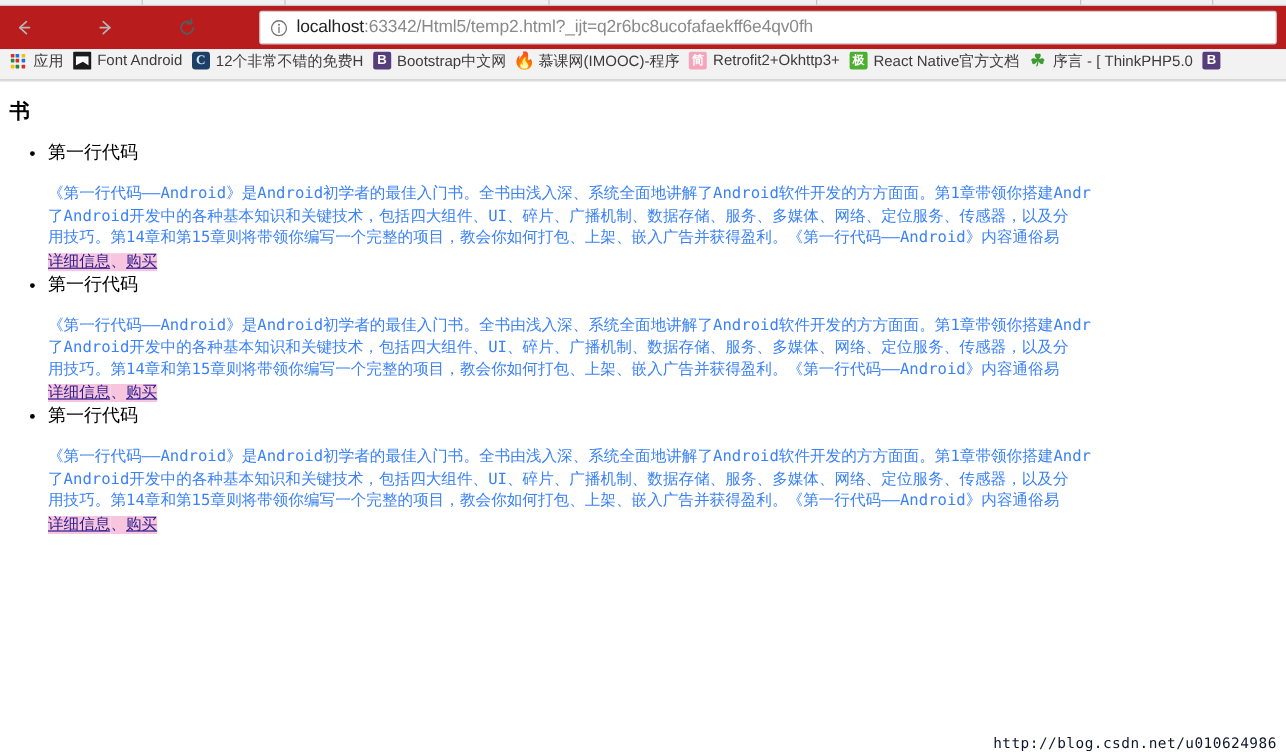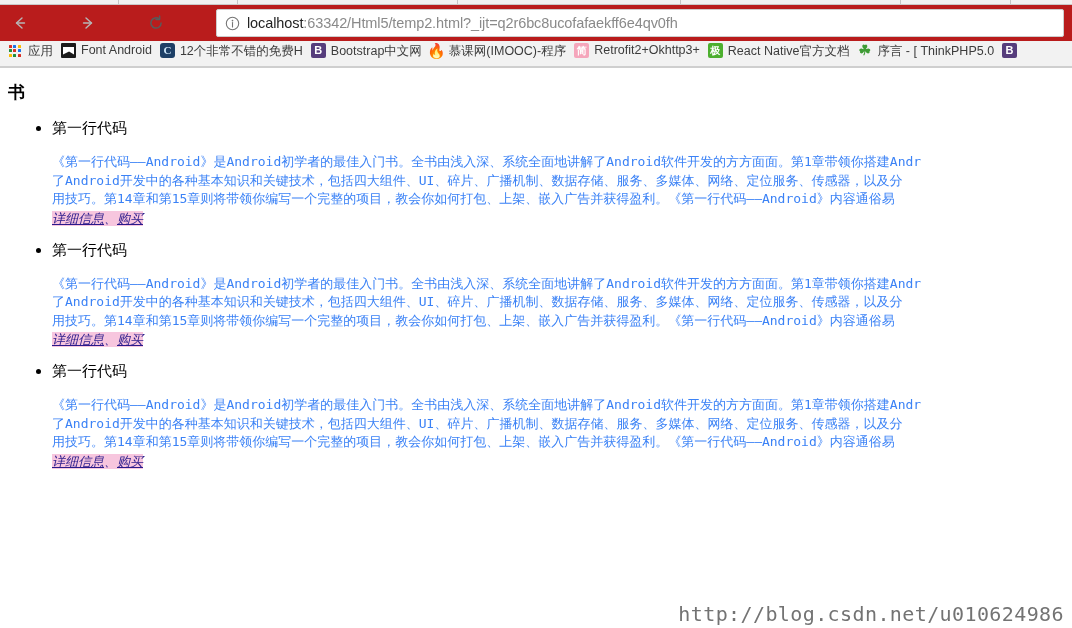"第一行代码" .book-item { margin: 12px -> 0 }
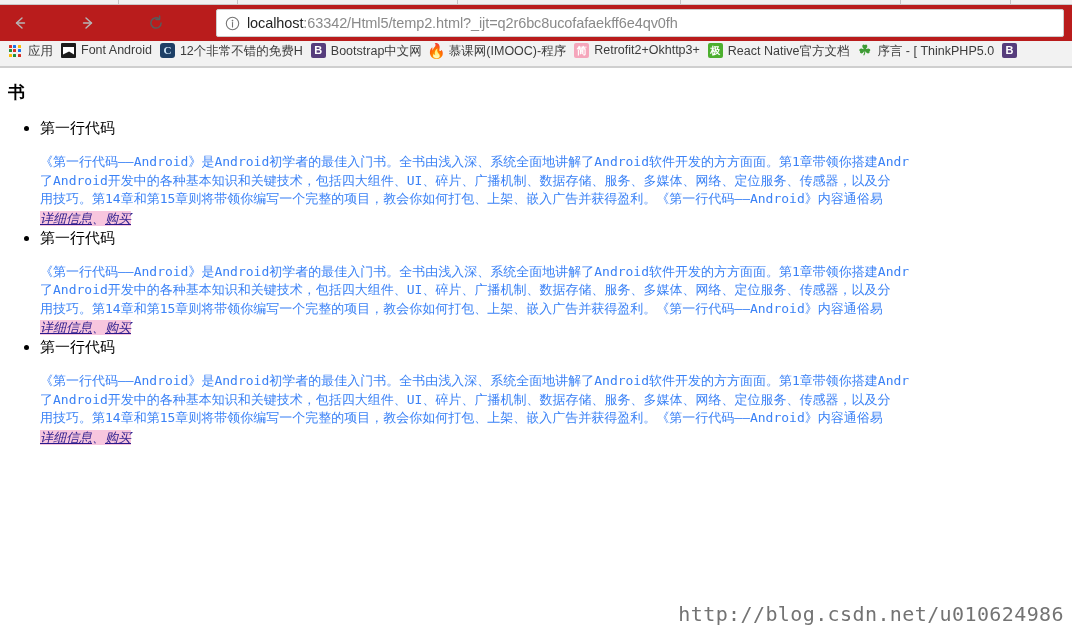"详细信息、购买" .book-links { font-style: italic -> none }
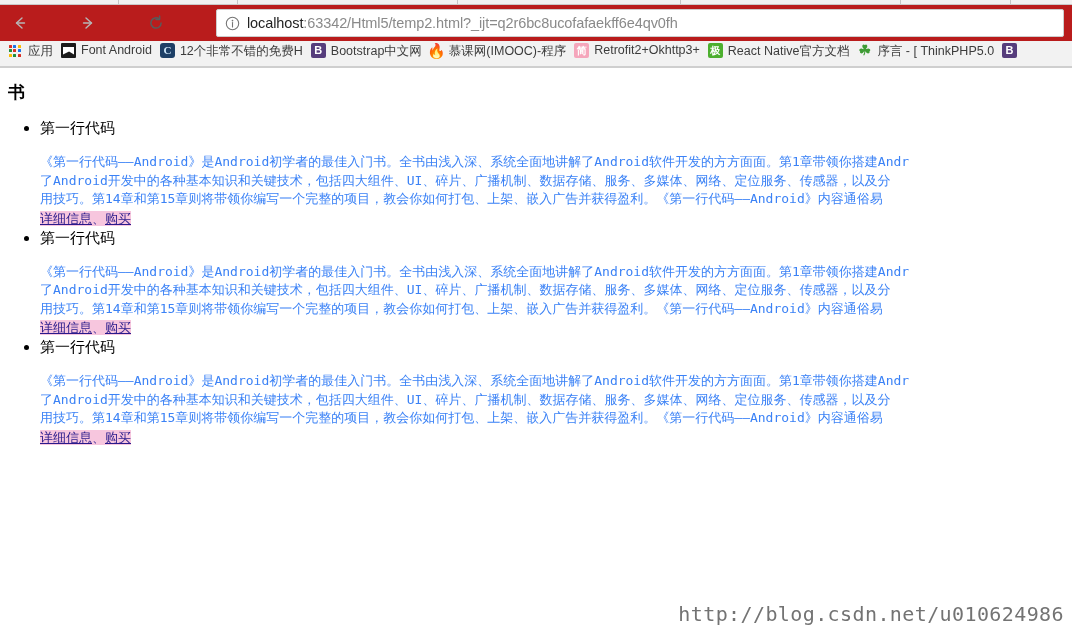"http://blog.csdn.net/u010624986" #watermark { color: #737373 -> #0f172a; font-size: 20px -> 12px }
